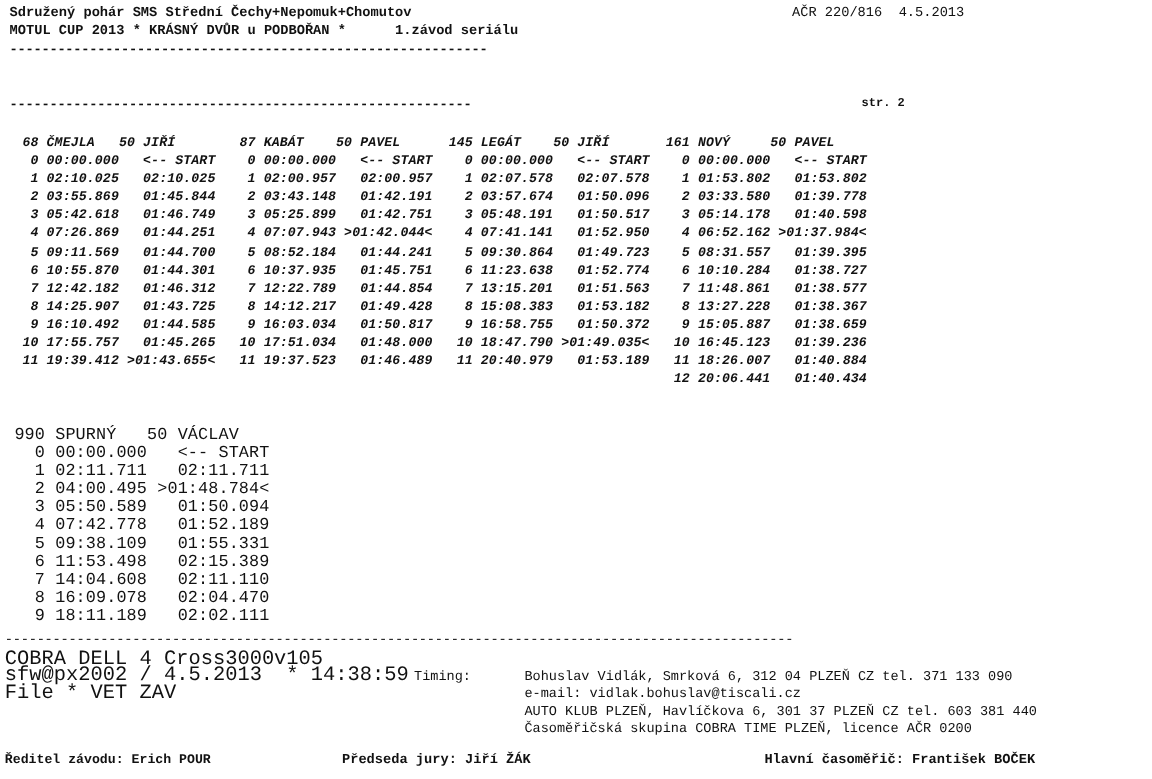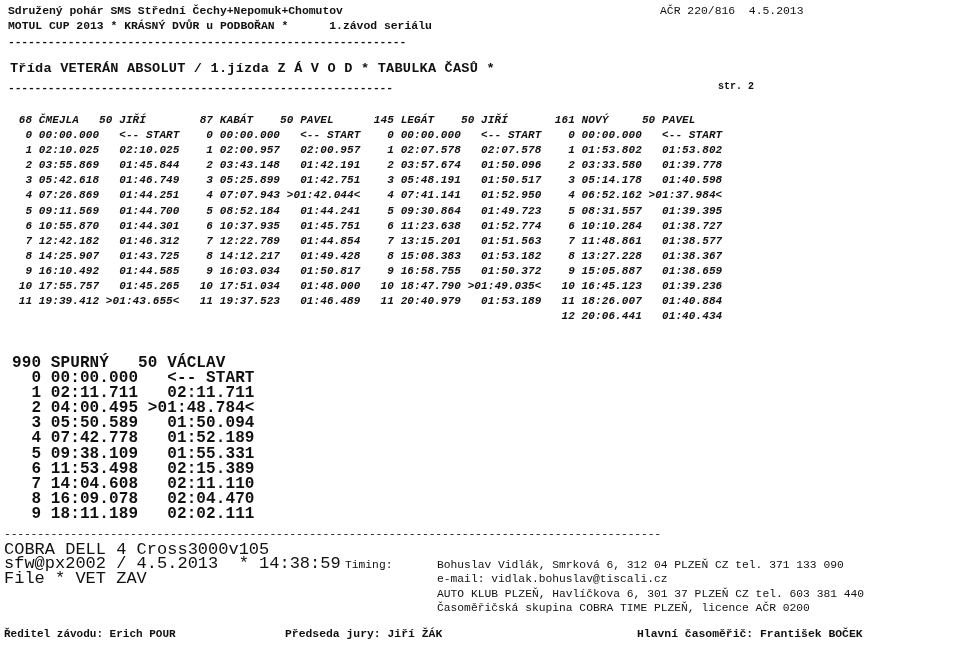"Třída VETERÁN ABSOLUT / 1.jízda" pre.block { html: <pre>Třída VETERÁN ABSOLUT / 1.jízda Z Á V O D * TABULKA ČASŮ *</pre> -> none }
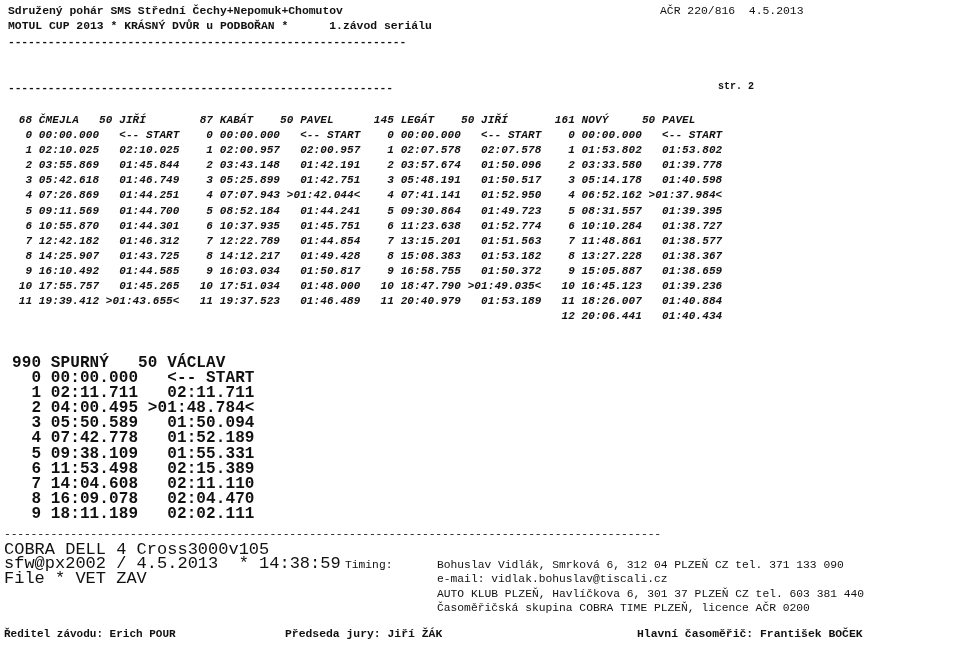"990 SPURNÝ 50 VÁCLAV" .grid2 { font-size: 16px -> 14px; font-weight: bold -> normal }
